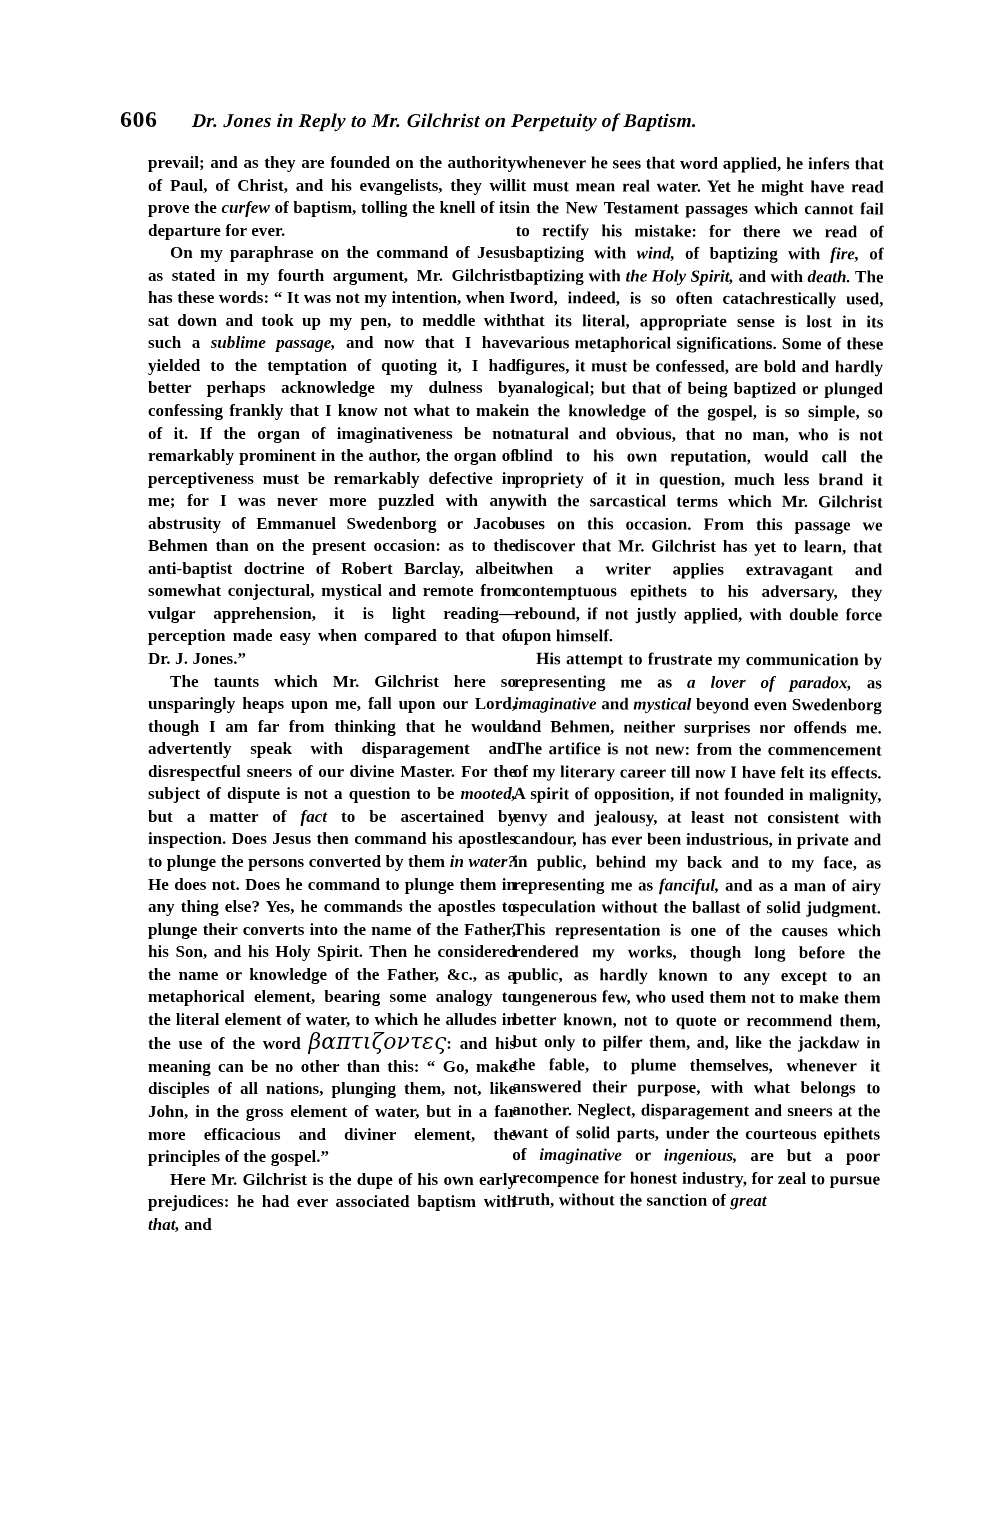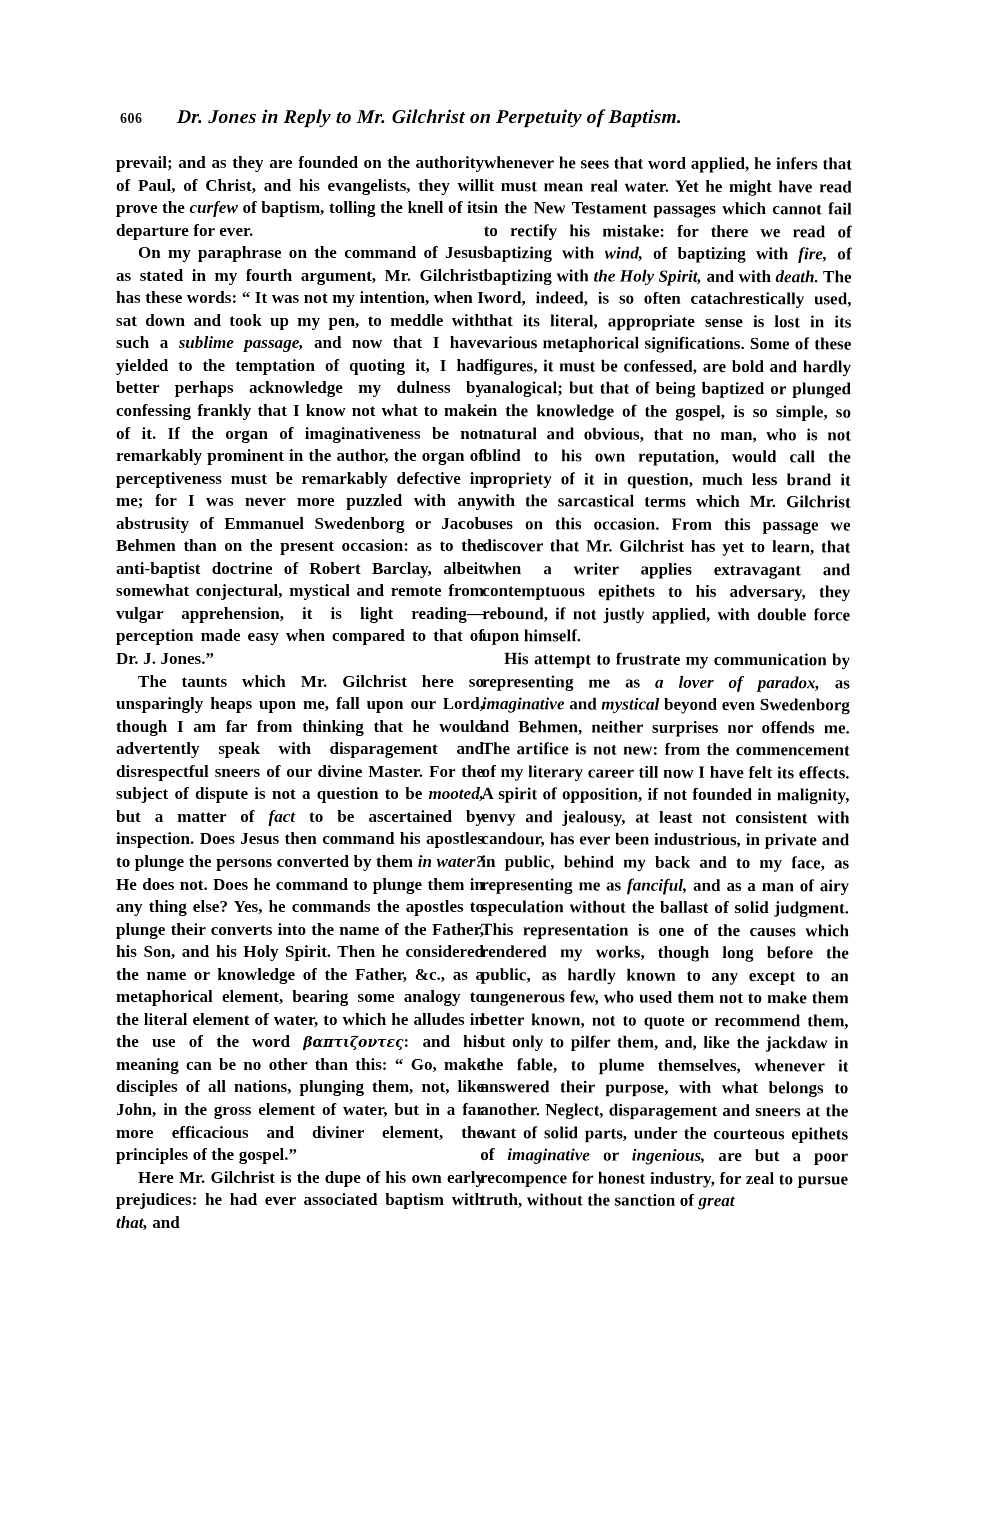"606" .folio { font-size: 14px -> 24px }
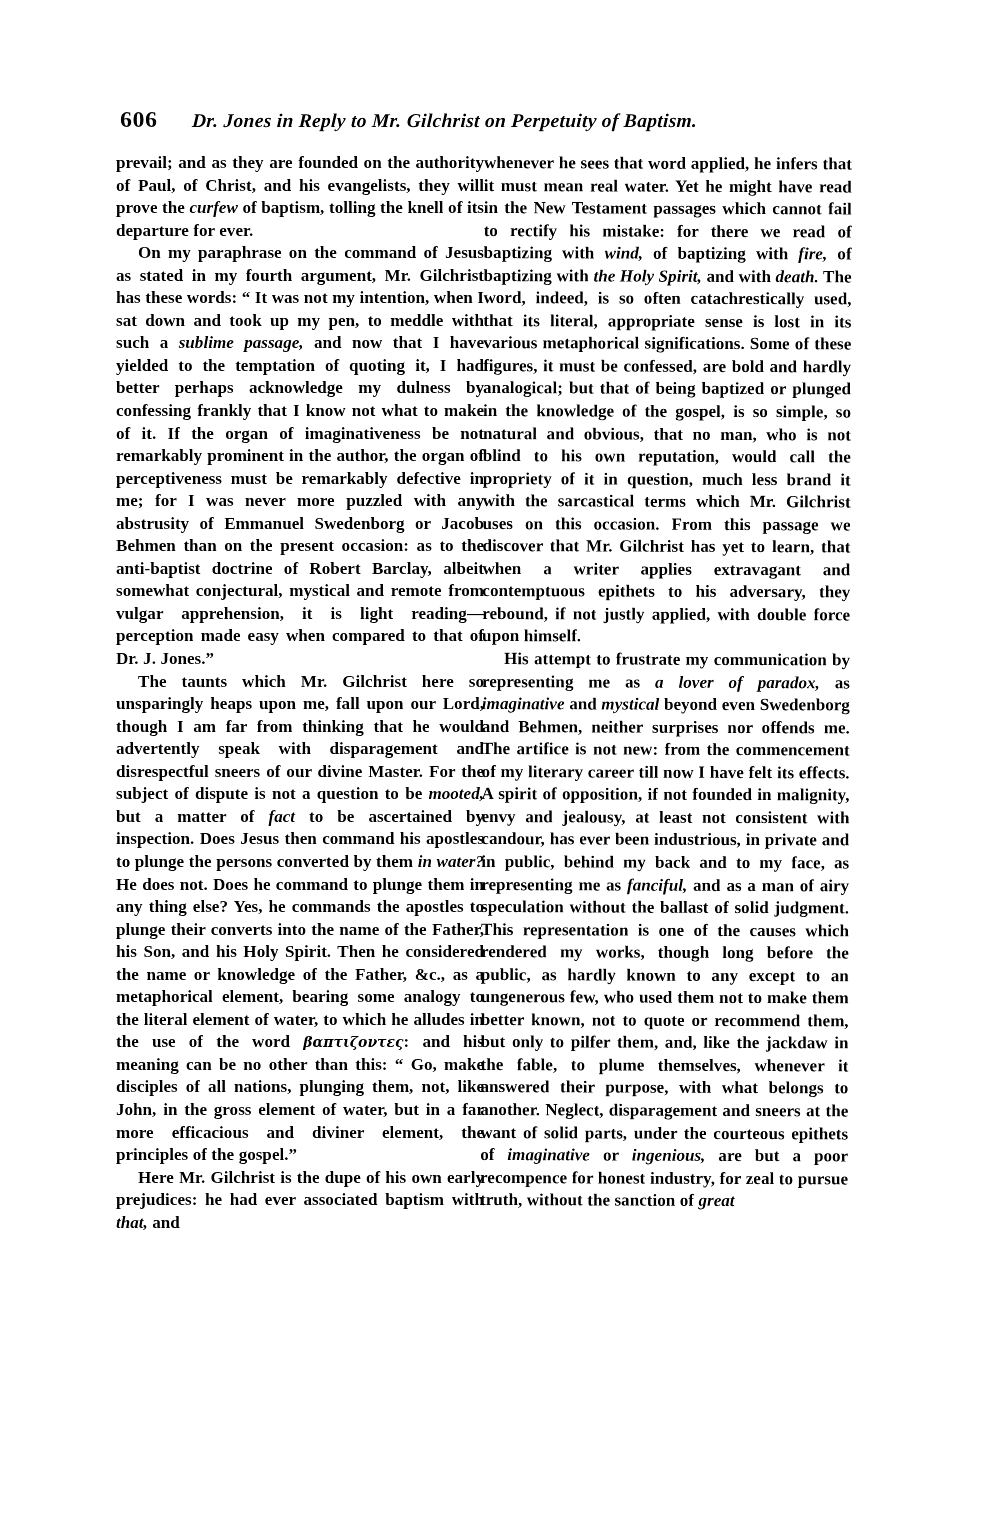"prevail; and as they are" .columns { justify-content: flex-start -> center; left: 116px -> 136px }
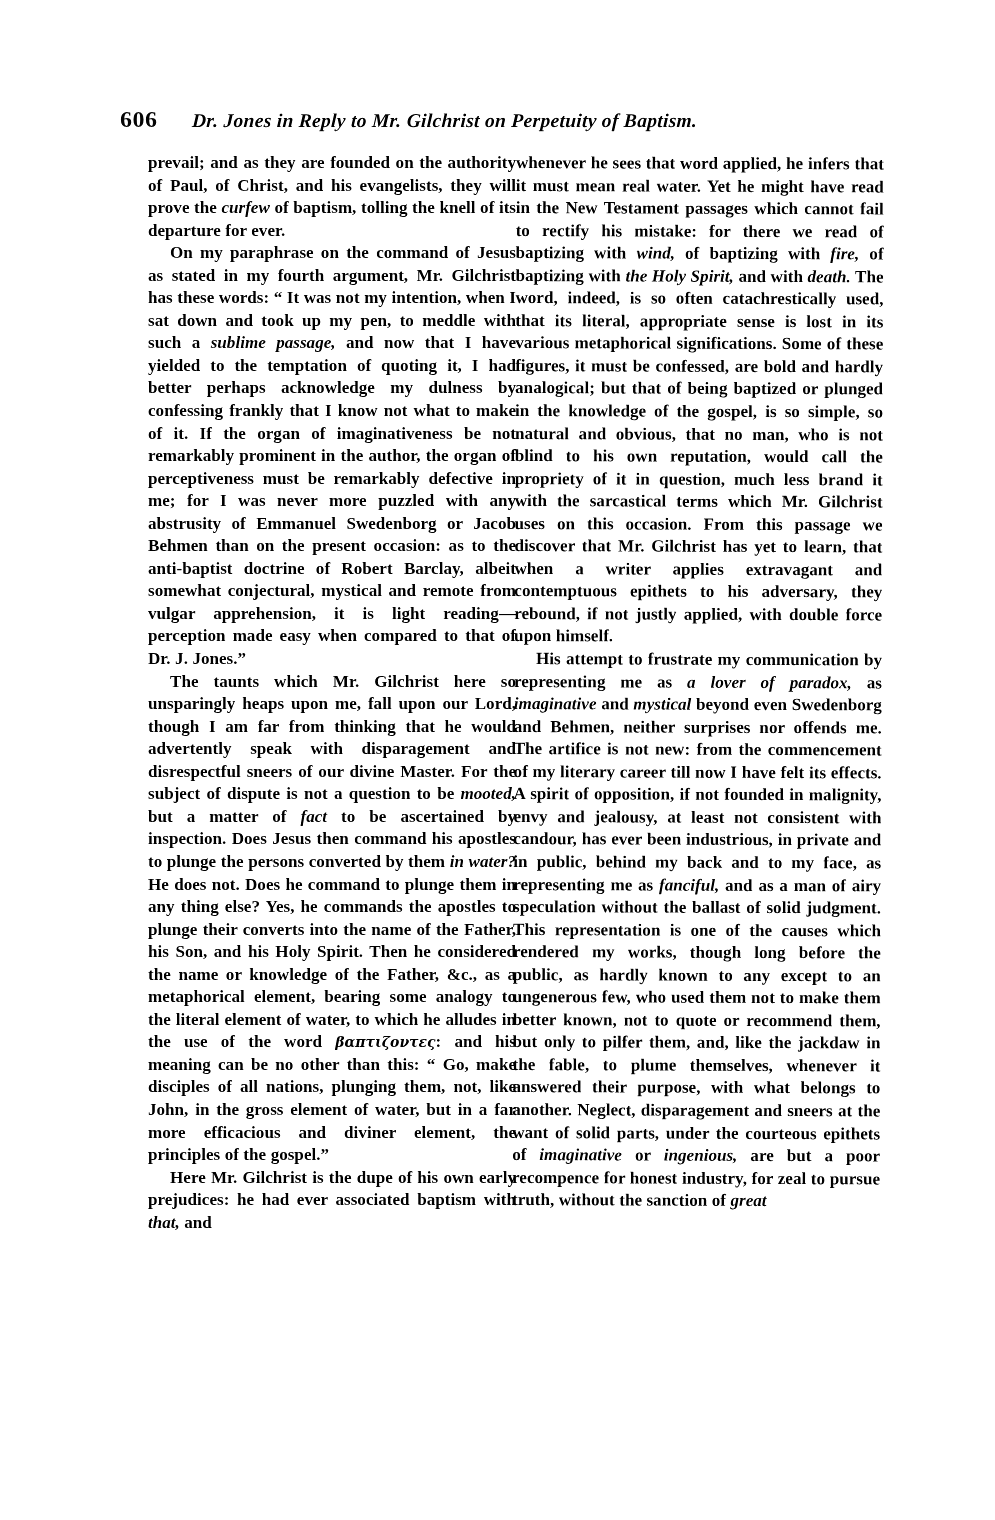"βαπτιζοντες" .gk { font-size: 14px -> 22px; font-weight: 700 -> 400 }
